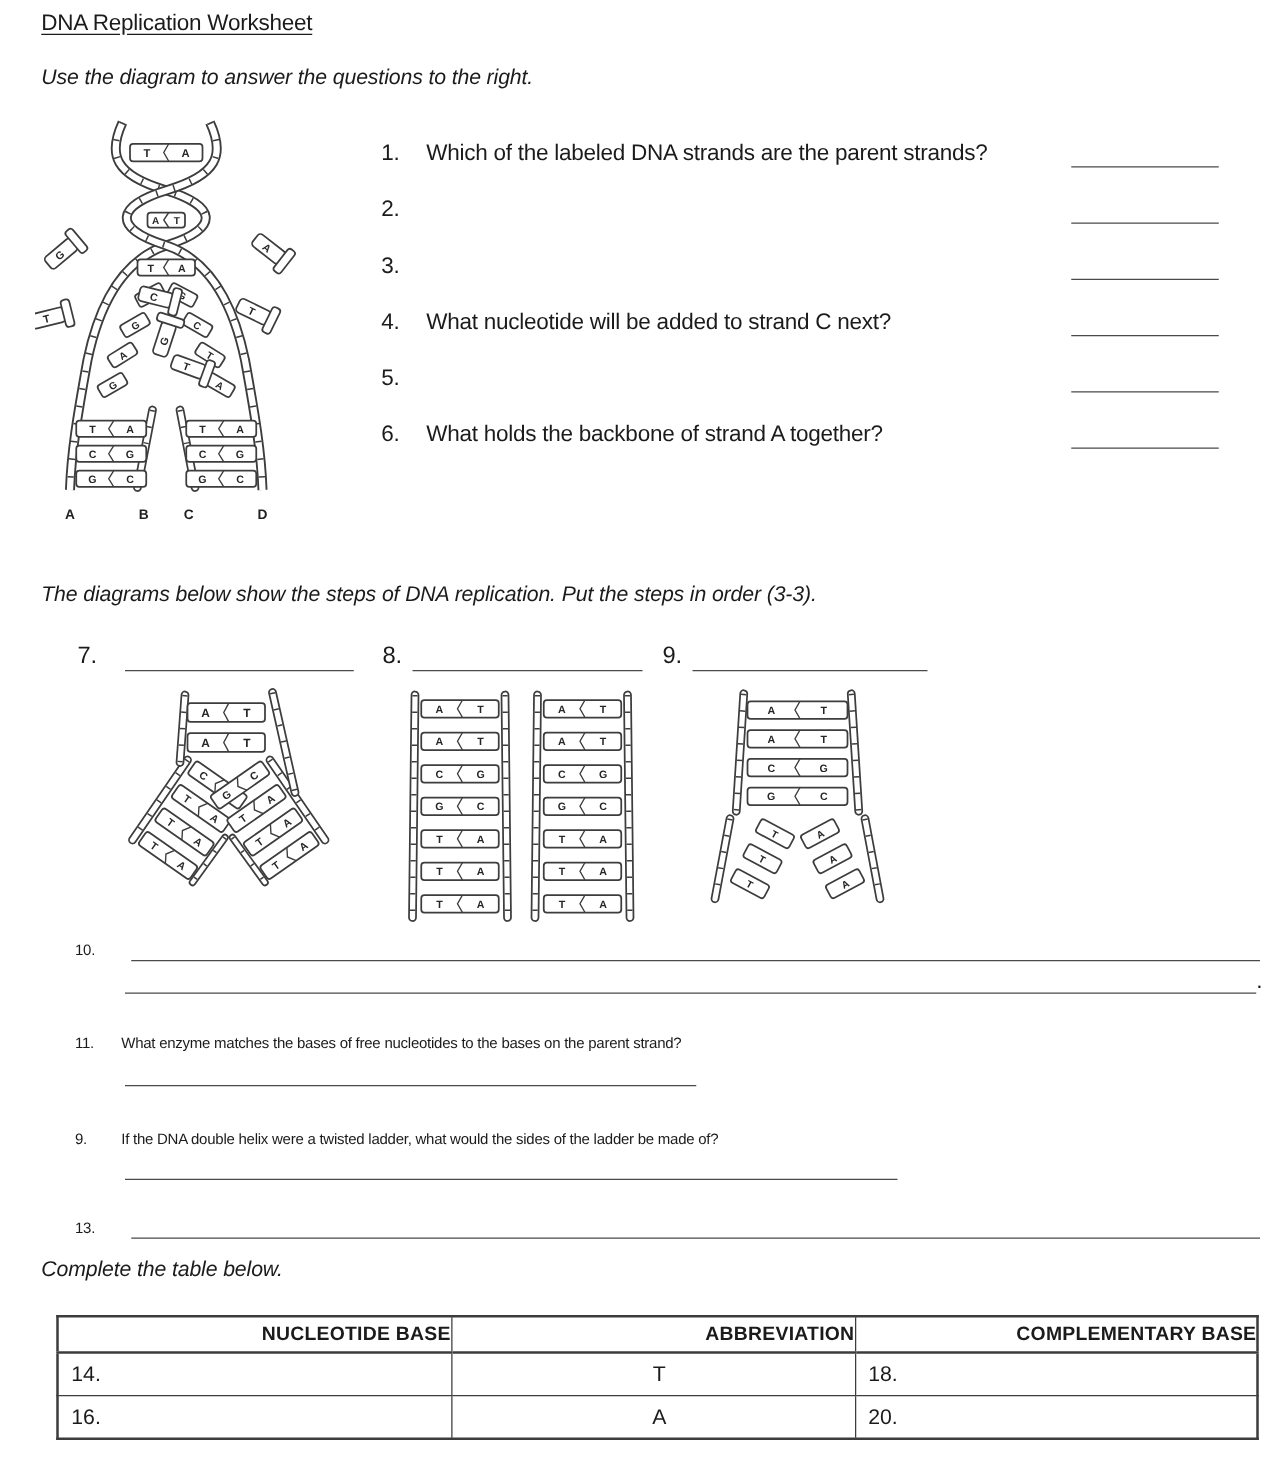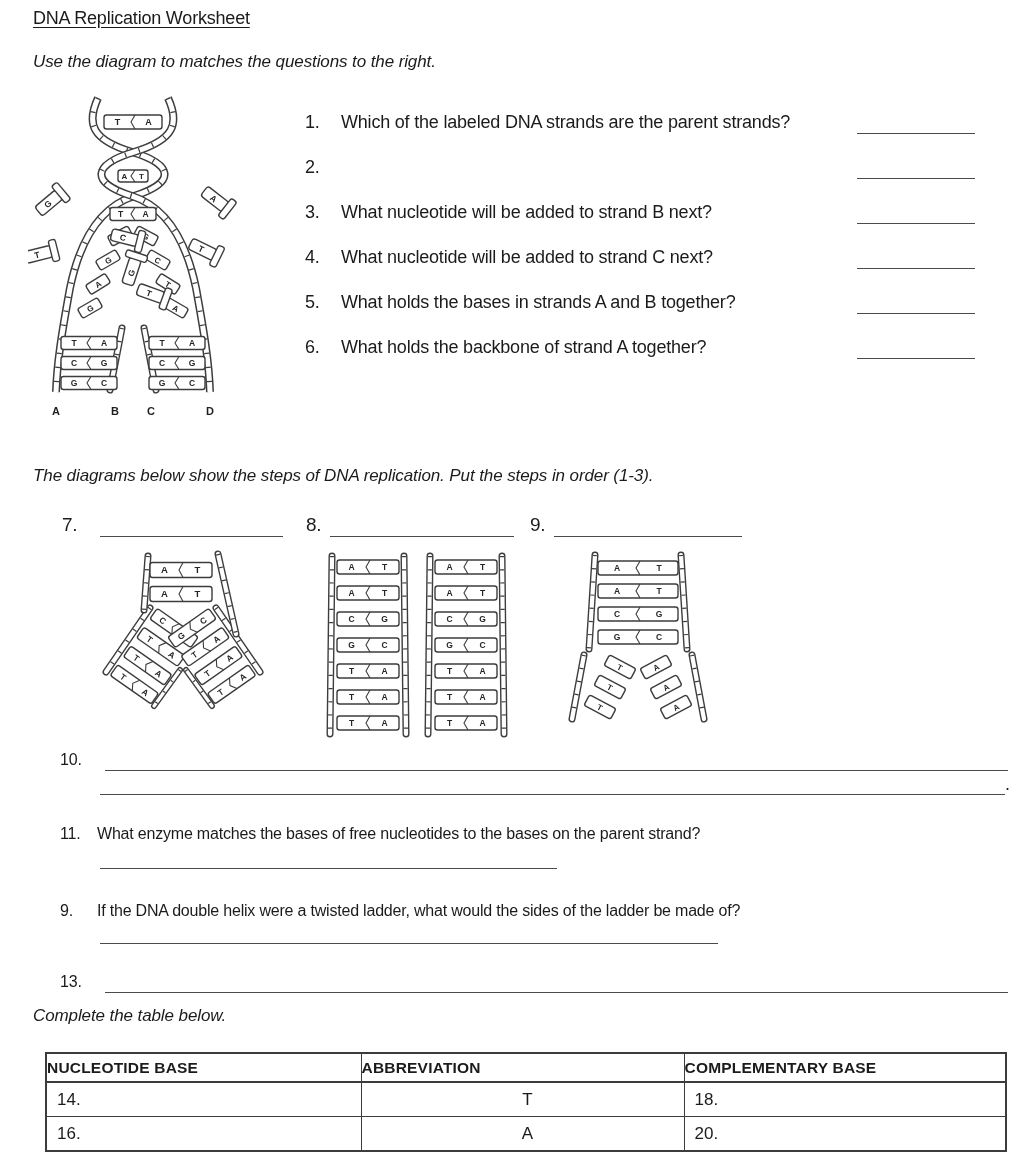"Use the diagram to matches" div.abs { text: matches -> answer }
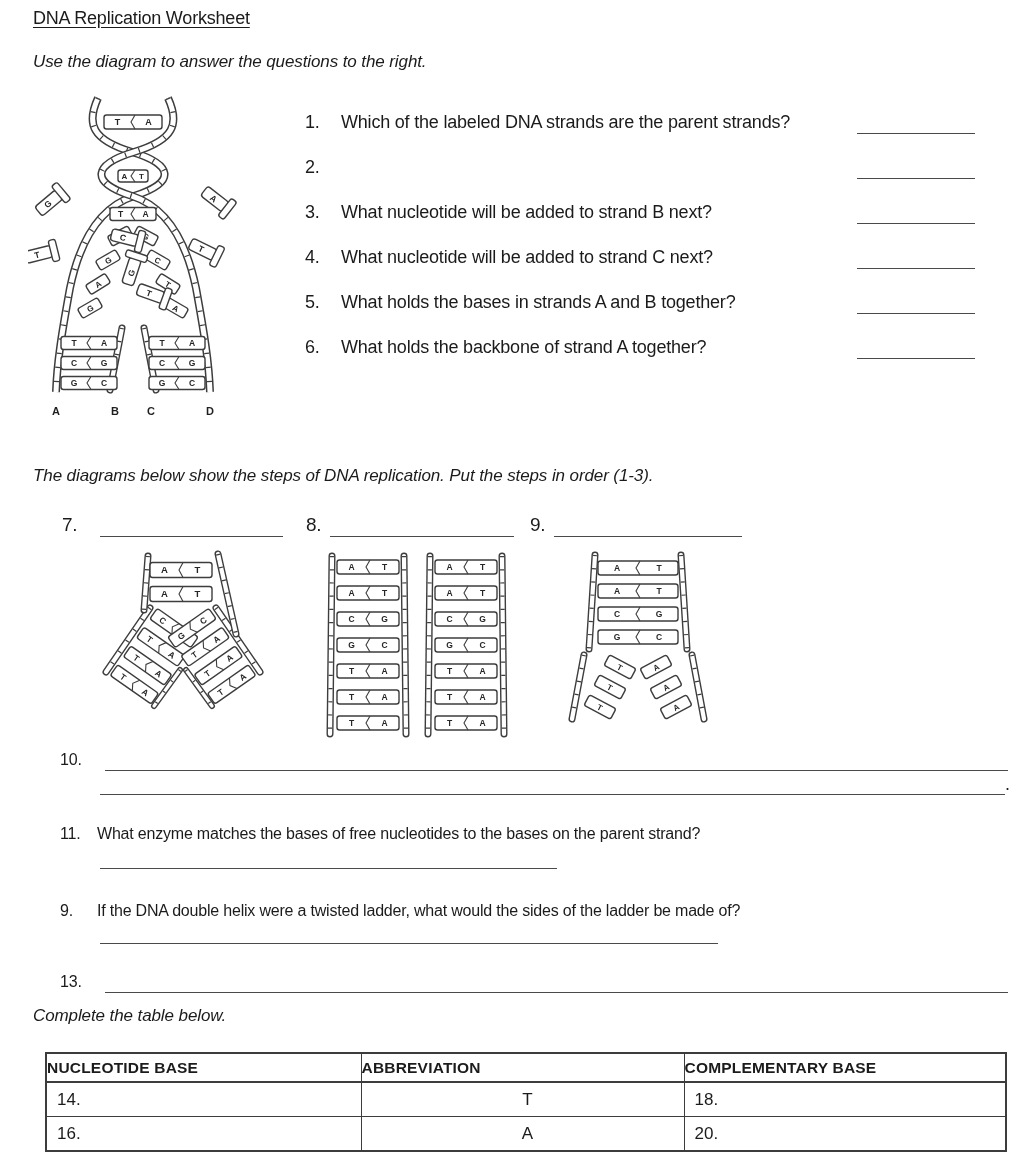"What nucleotide will be added to strand B" span.qtext { html: <span>What nucleotide will be added to strand B next?</span> -> none }
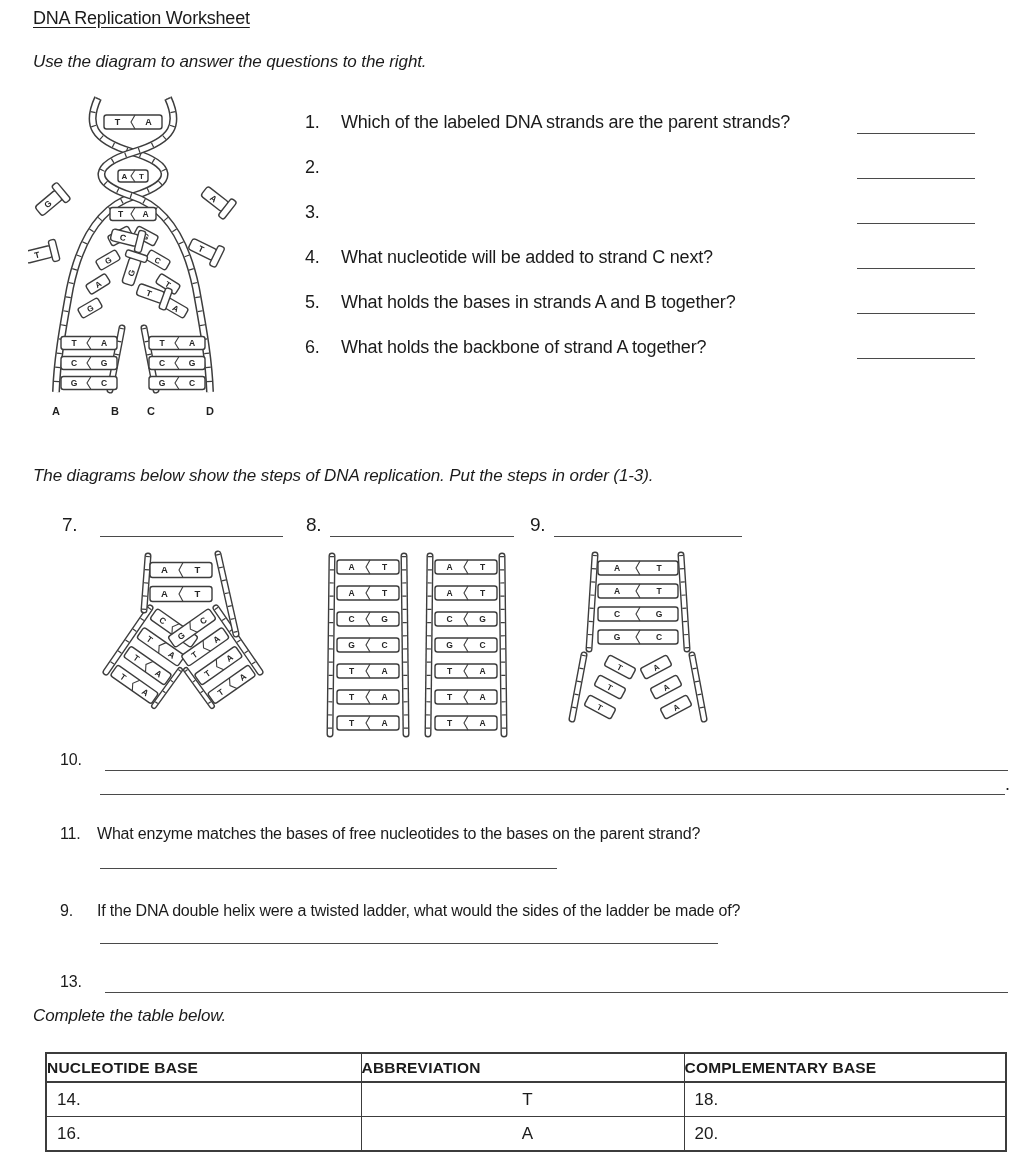"What holds the bases in" span.qtext { html: <span>What holds the bases in strands A and B together?</span> -> none }
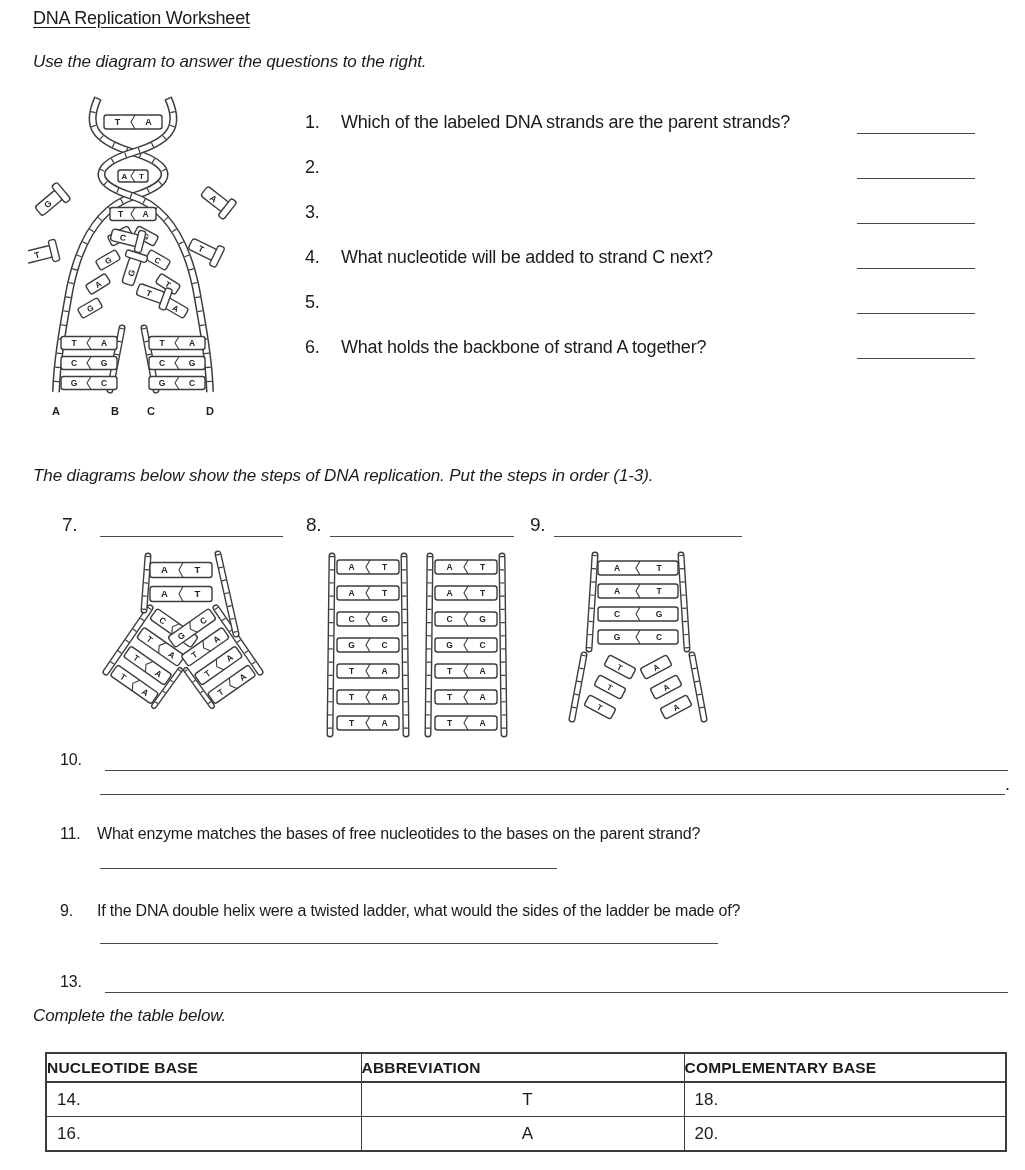"The diagrams below show the" div.abs { text: 1-3 -> 3-3 }
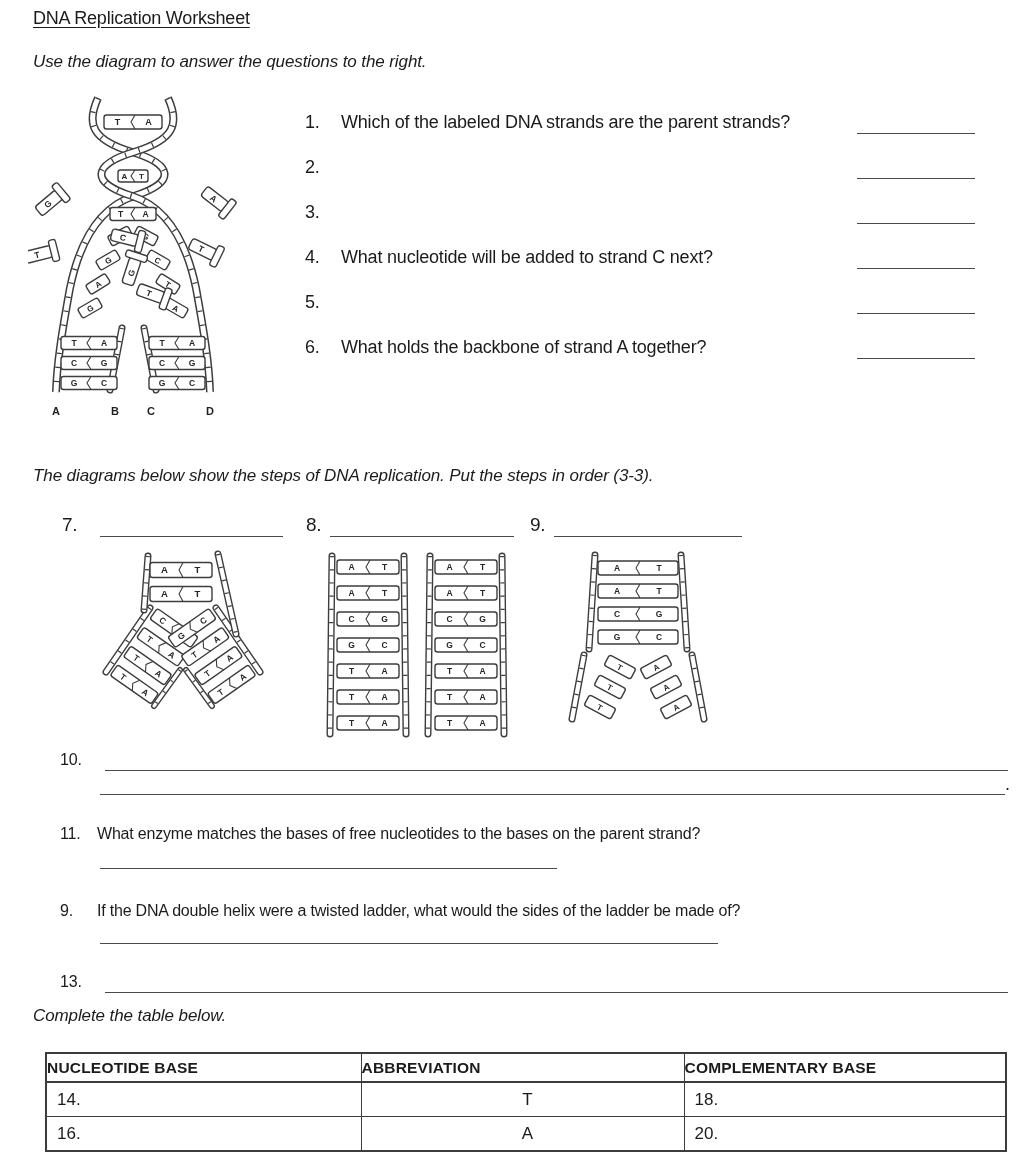"10." .longrow { align-items: center -> flex-start; font-size: 16px -> 12px }
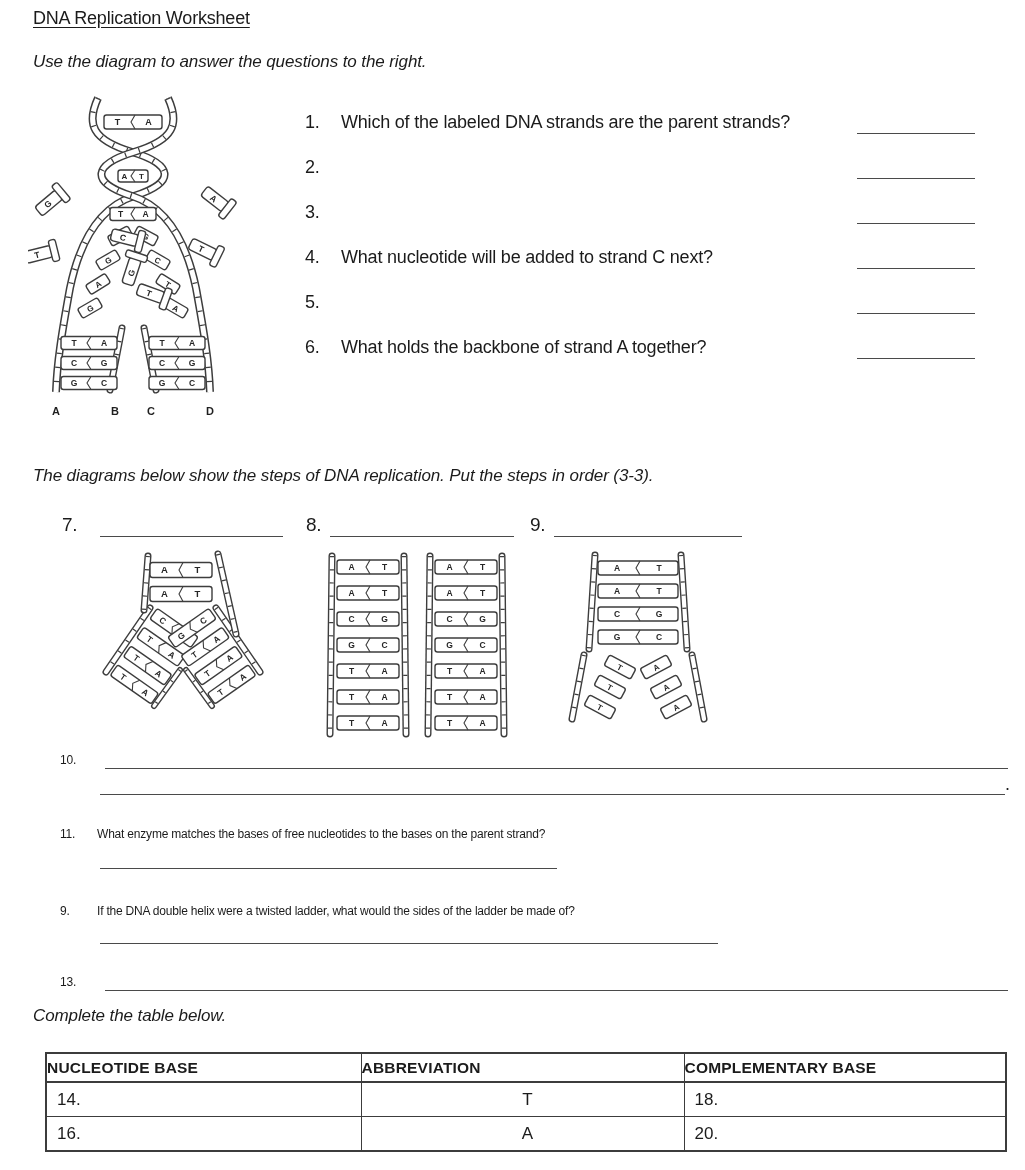"NUCLEOTIDE BASE" table.worksheet th { text-align: left -> right }
